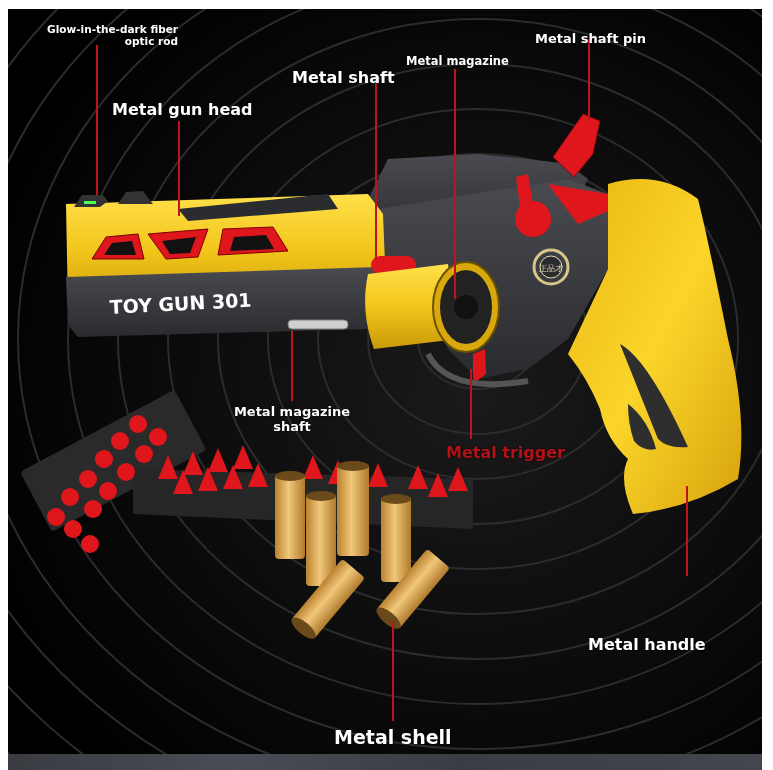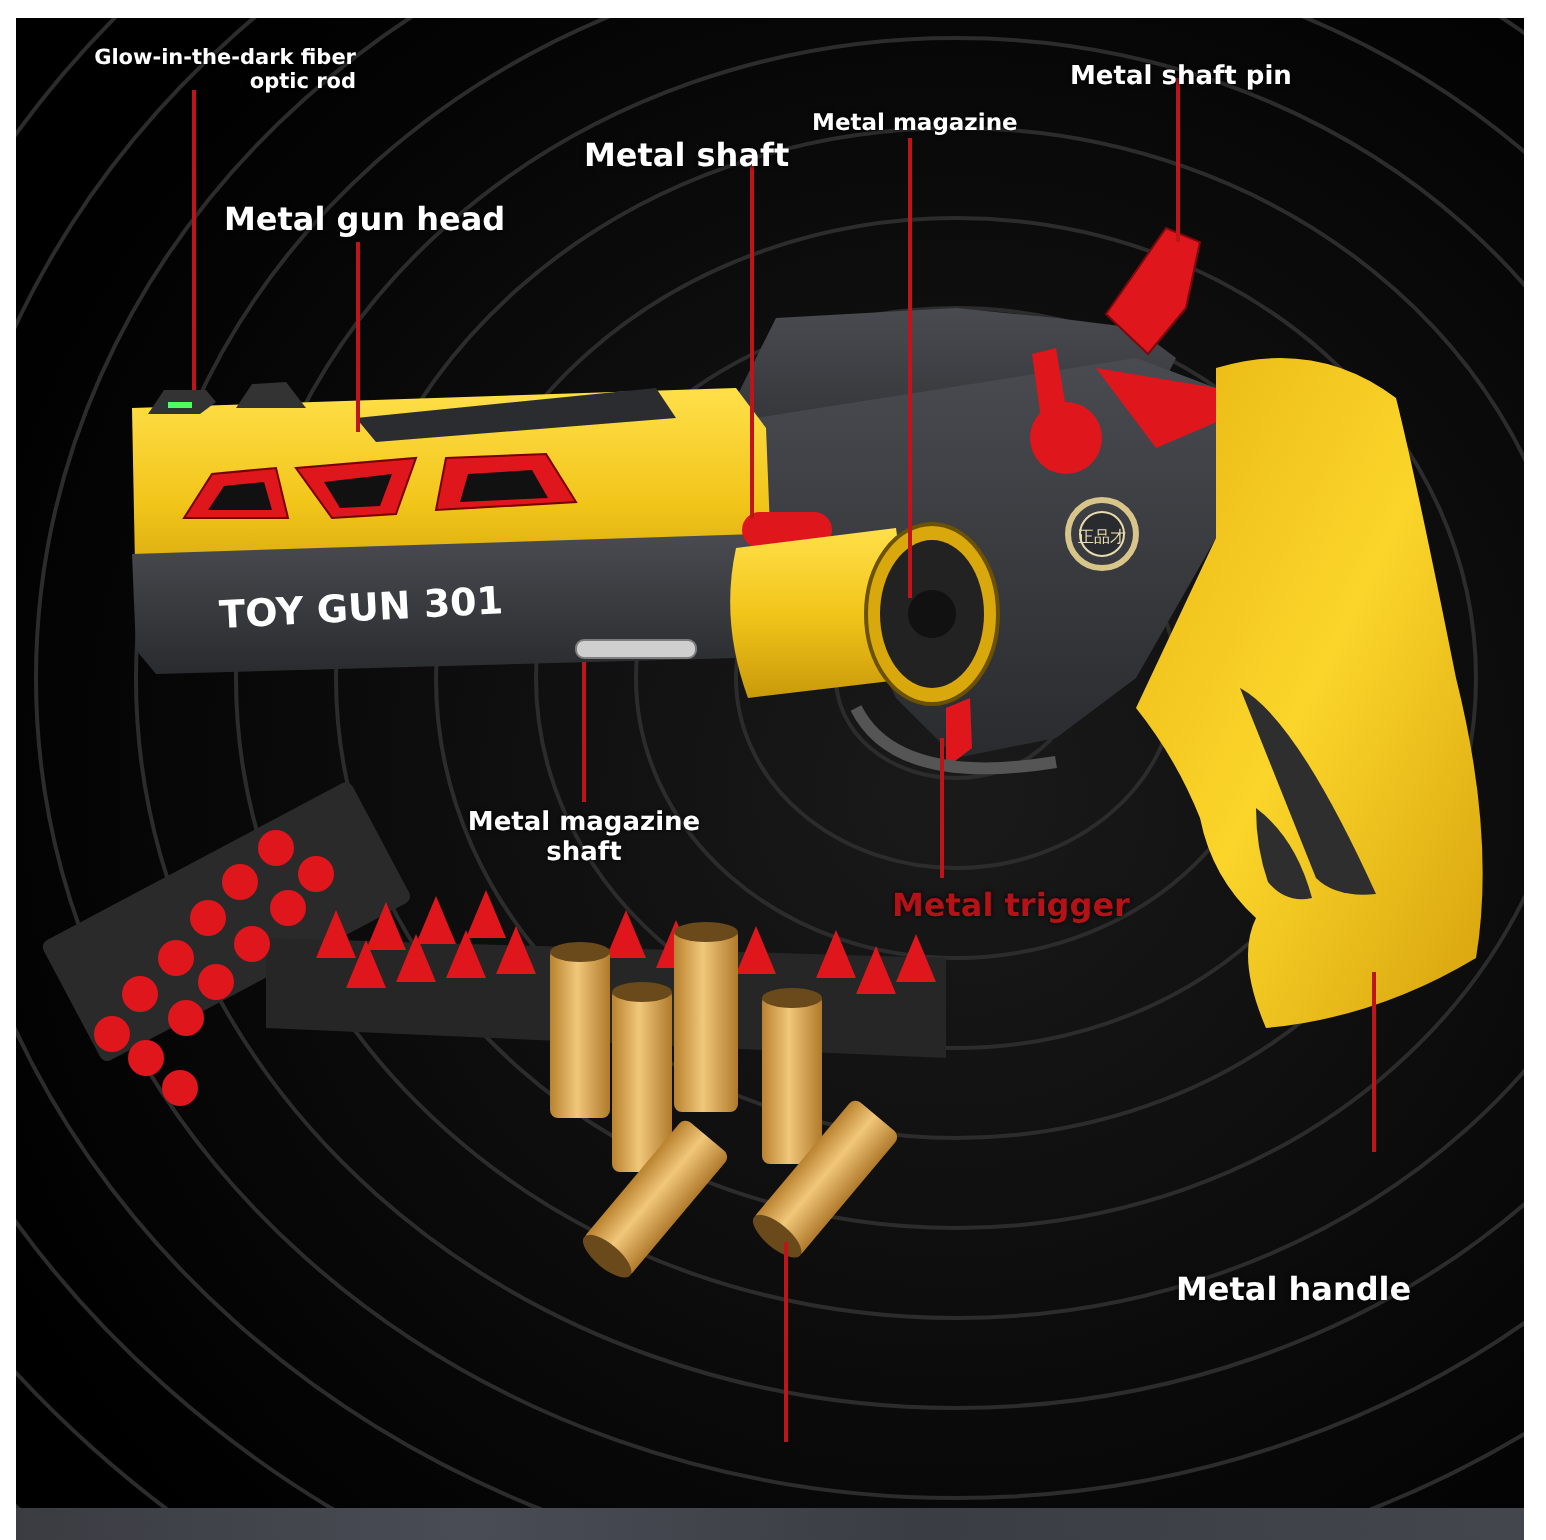"Metal shell" div.label { html: none -> <div>Metal shell</div> }
